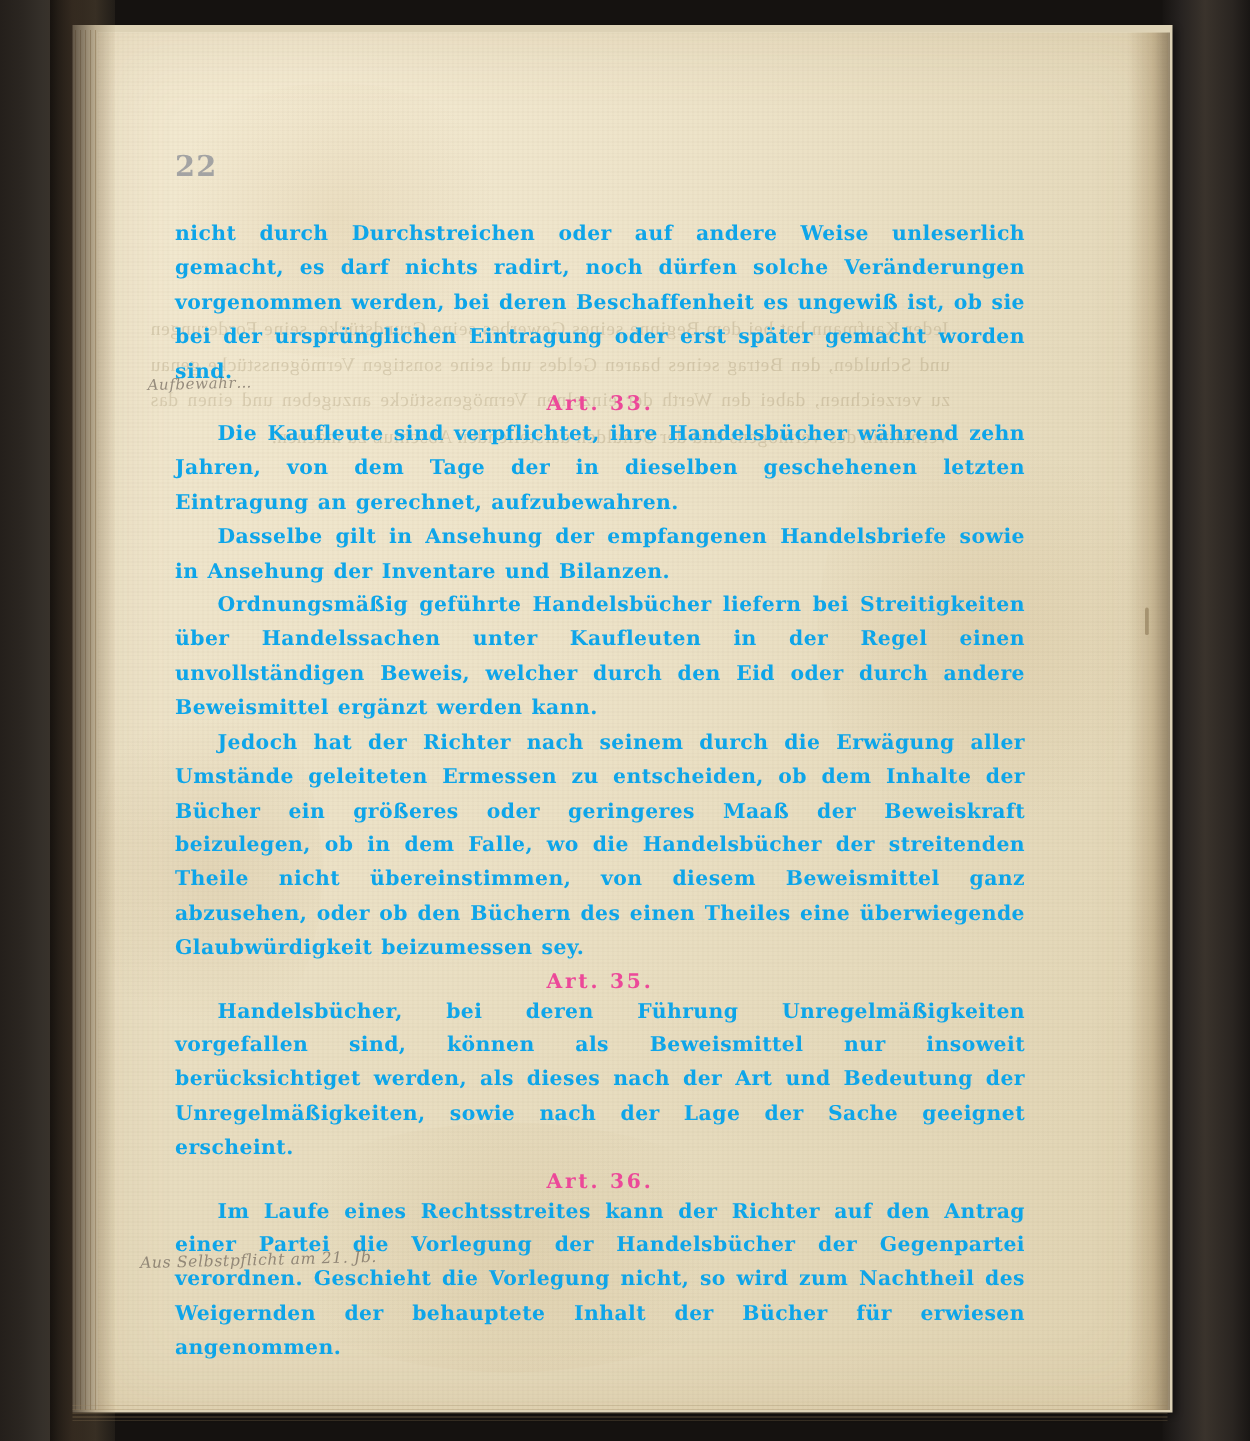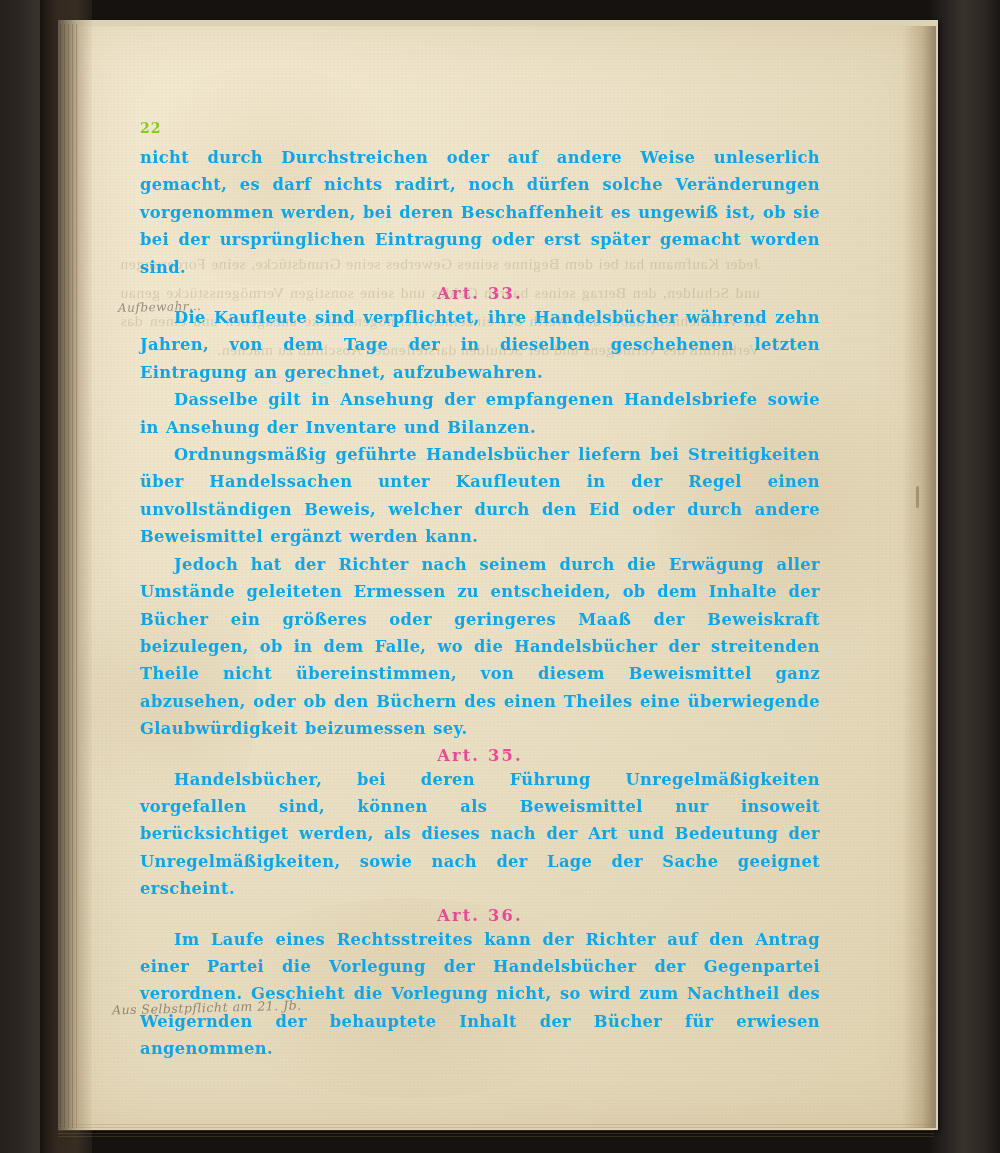"22" .folio { color: #84cc16 -> #a3a3a3; font-size: 14px -> 23px; margin-bottom: 8px -> 26px }
